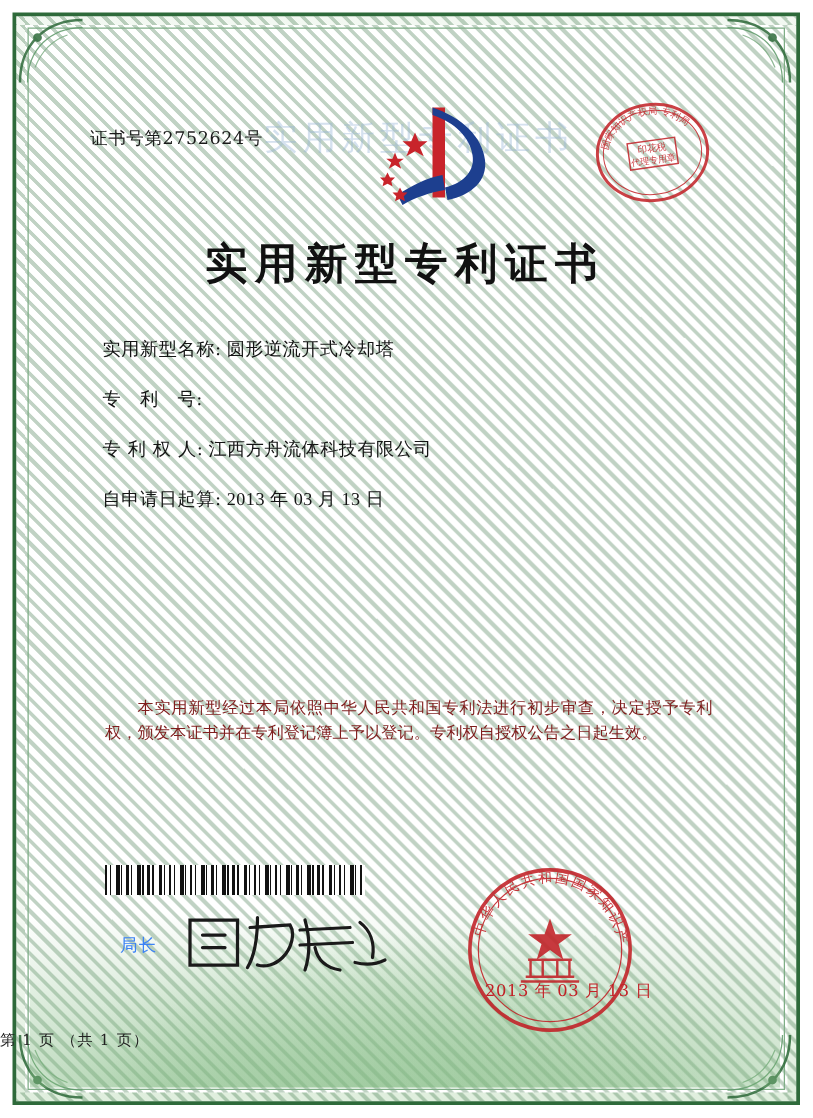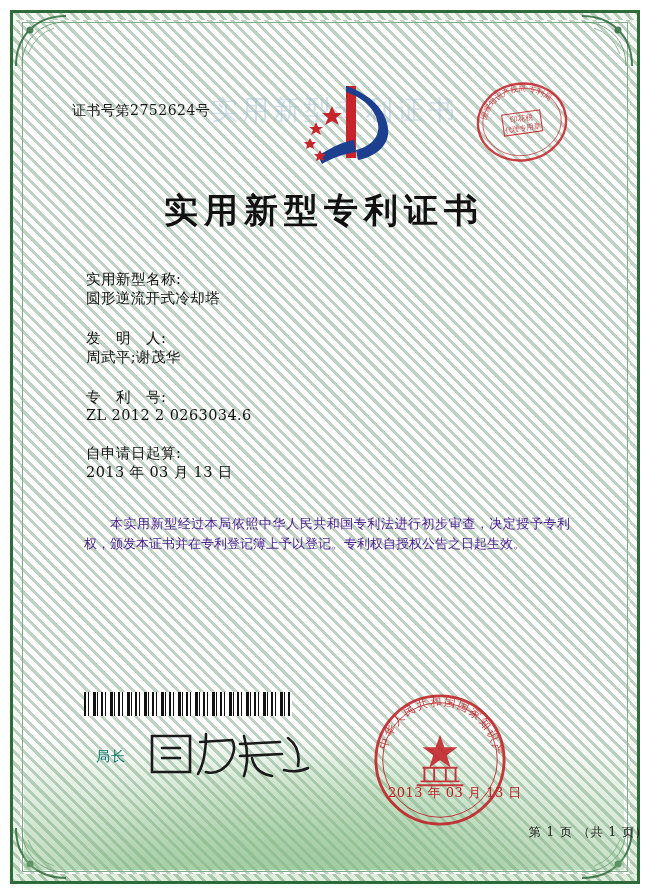"实用新型名称:" .field-row { flex-direction: column -> none }
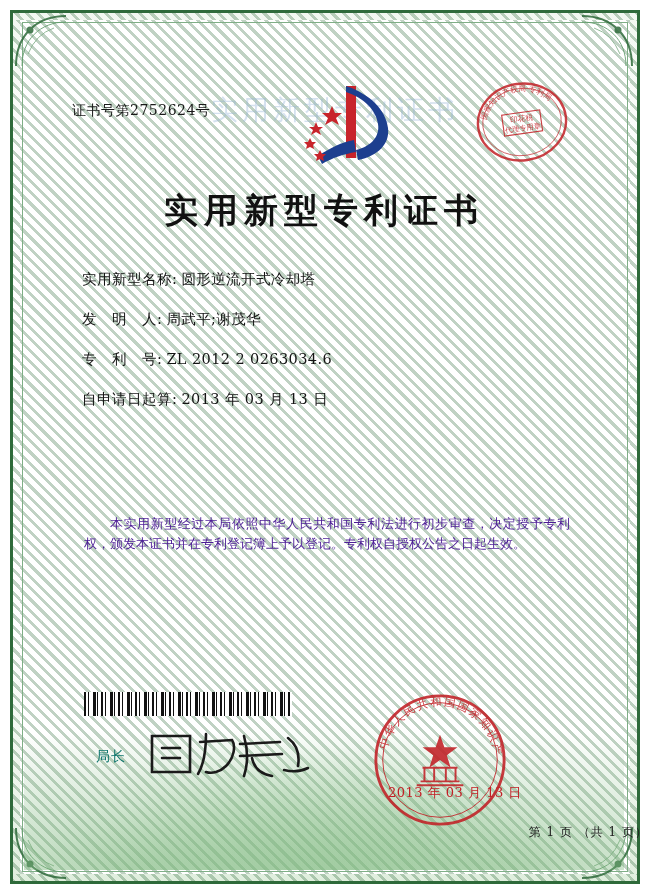"圆形逆流开式冷却塔" .field-value { font-family: none -> Liberation Serif, serif }
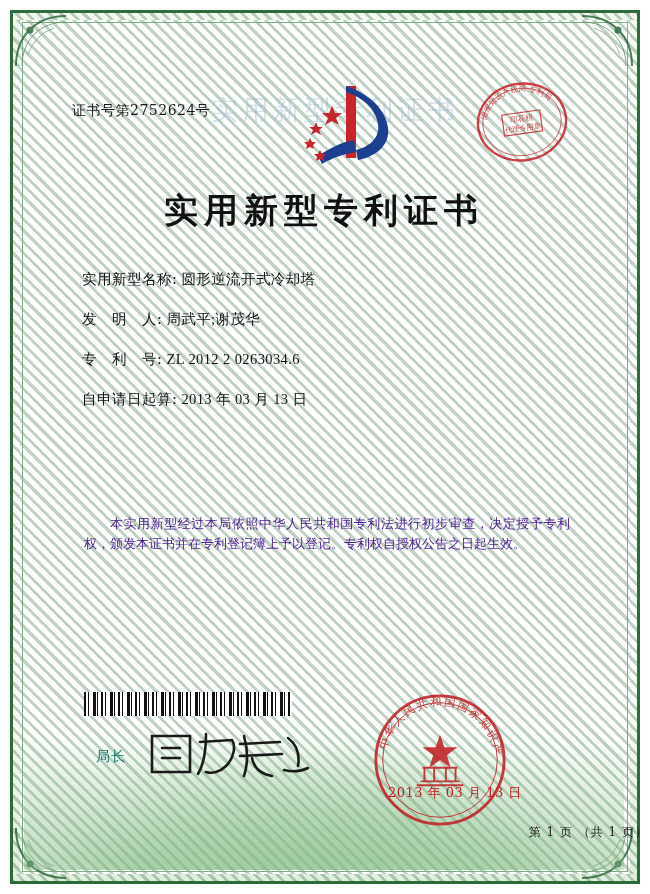"发 明 人:" div.field-row { html: <div> <span>发 明 人:</span> <span>周武平;谢茂华</span> </div> -> none }
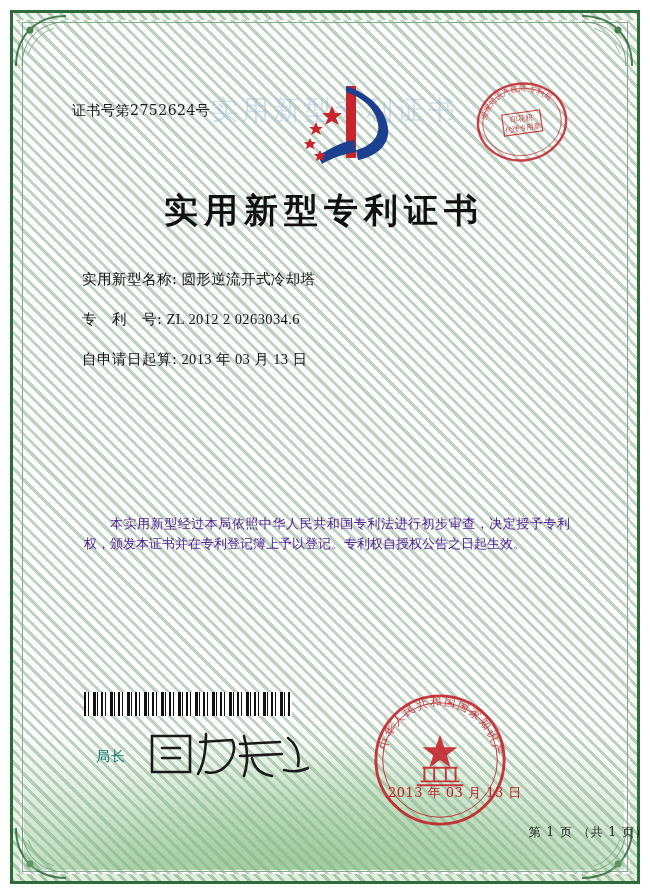"ZL 2012 2 0263034.6" span.field-value { html: <span>ZL 2012 2 0263034.6</span> -> none }
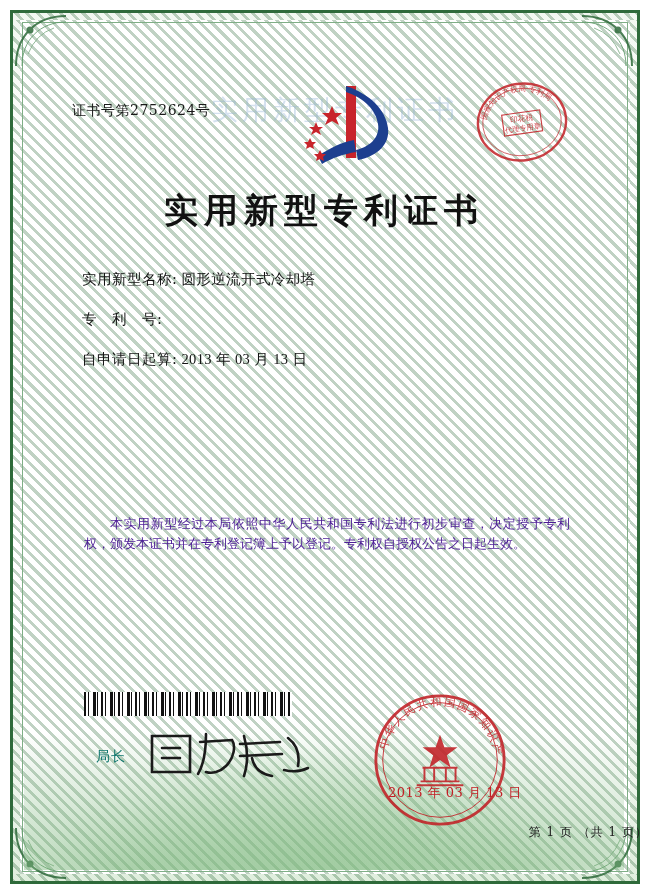"专 利 权 人:" div.field-row { html: none -> <div> <span>专 利 权 人:</span> <span>江西方舟流体科技有限公司</span> </div> }
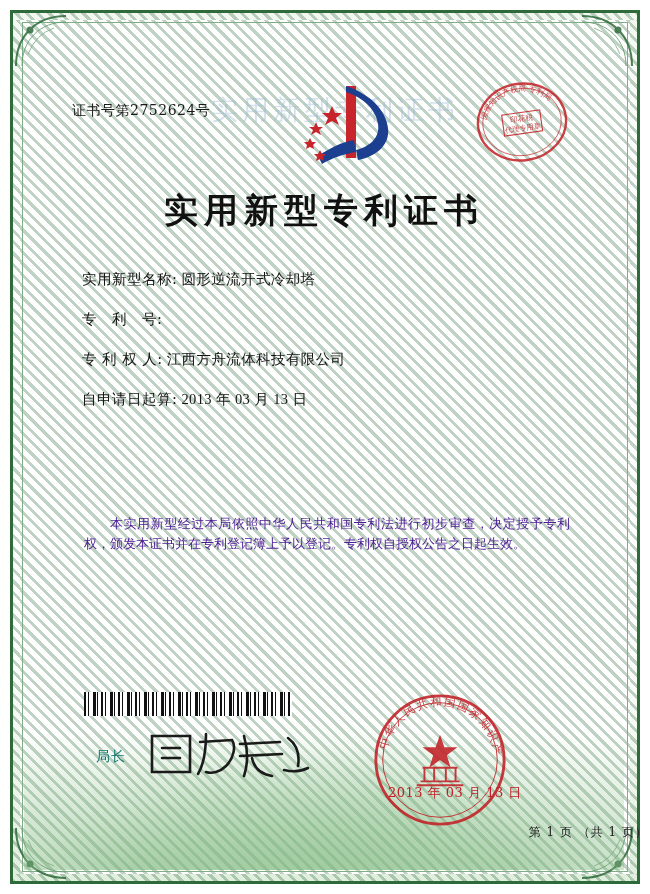"本实用新型经过本局依照中华人民共和国专利法进行初步审查，决定授予专利权，颁发本证" .body-text { color: #4c1d95 -> #7f1d1d; top: 514px -> 556px }
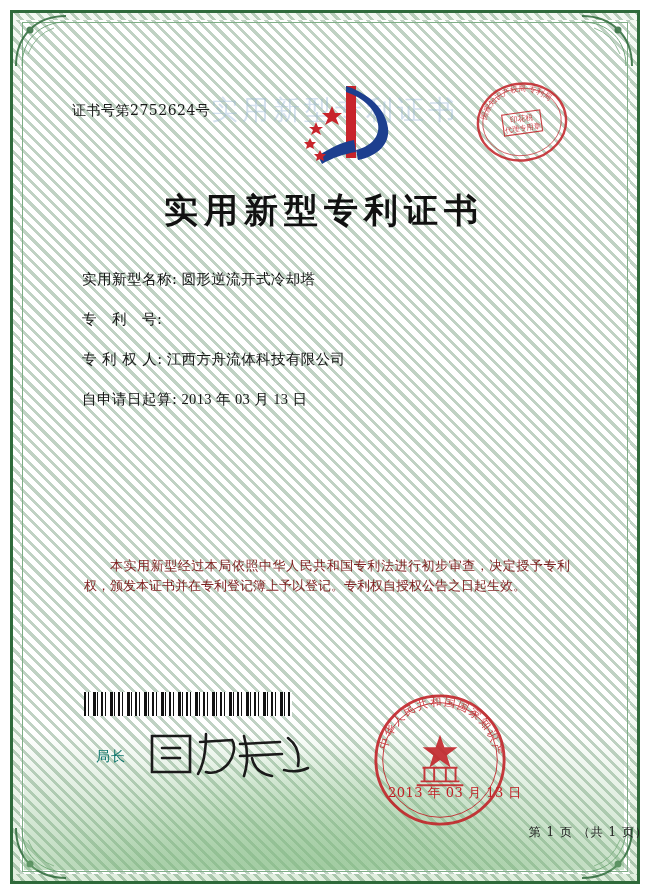"局长" .director-label { color: #0f766e -> #3b82f6 }
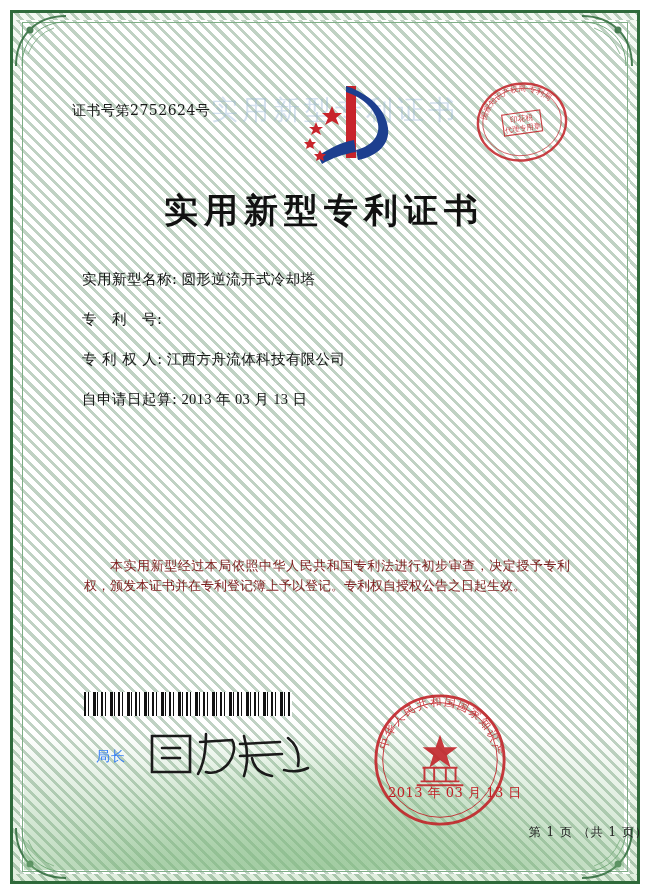"第 1 页 （共 1" .page-footer { text-align: right -> left }
